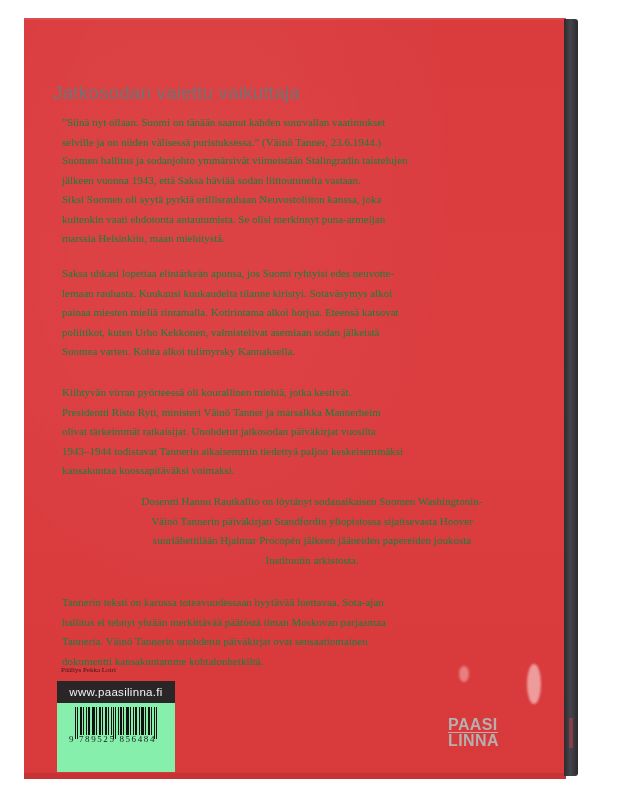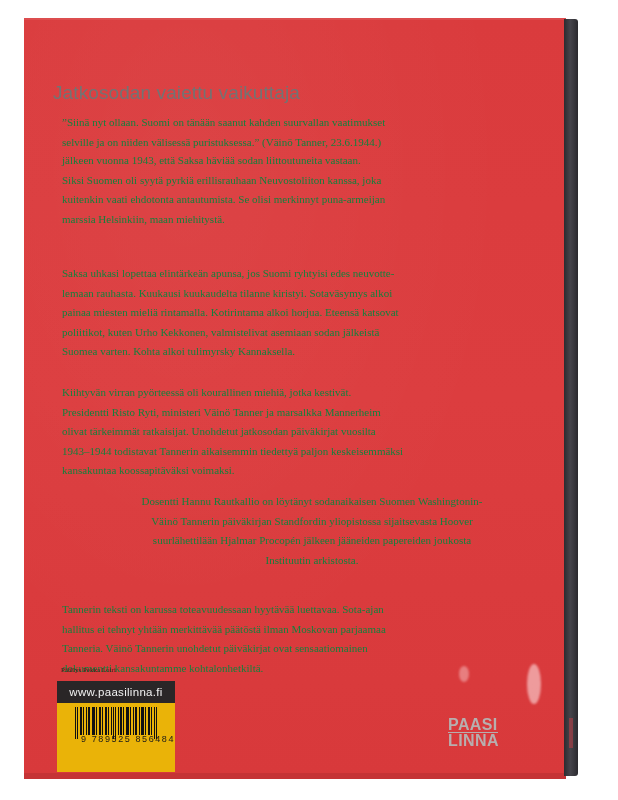"Suomen hallitus ja sodanjohto ymmärsivät" span.line { html: none -> <span>Suomen hallitus ja sodanjohto ymmärsivät viimeistään Stalingradin taistelujen</span> }
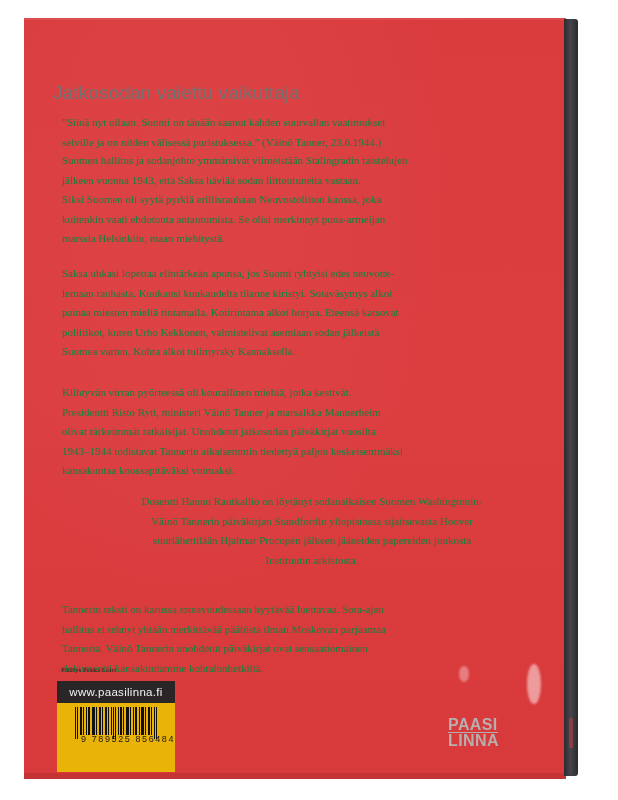"Tannerin teksti on karussa" .p5 { margin-top: 7px -> none }
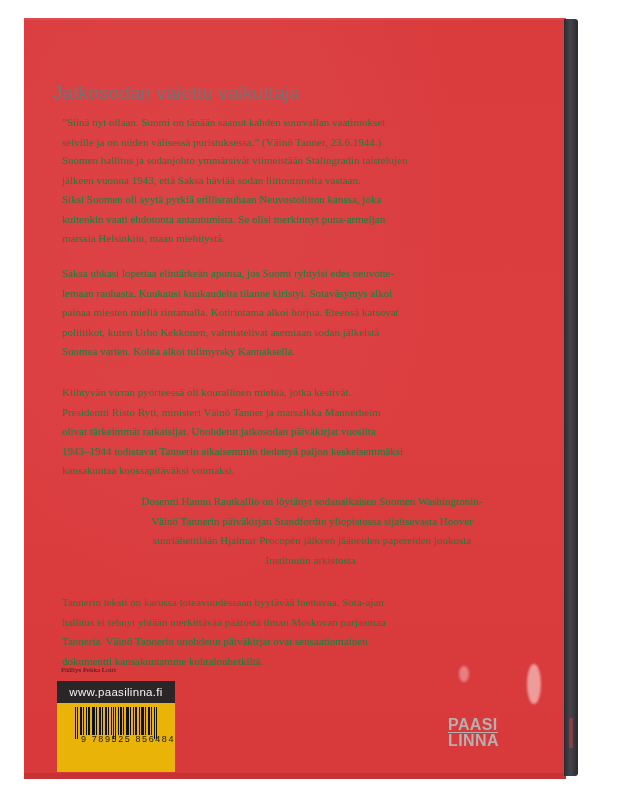"www.paasilinna.fi" .barcode-box { background: #eab308 -> #86efac }
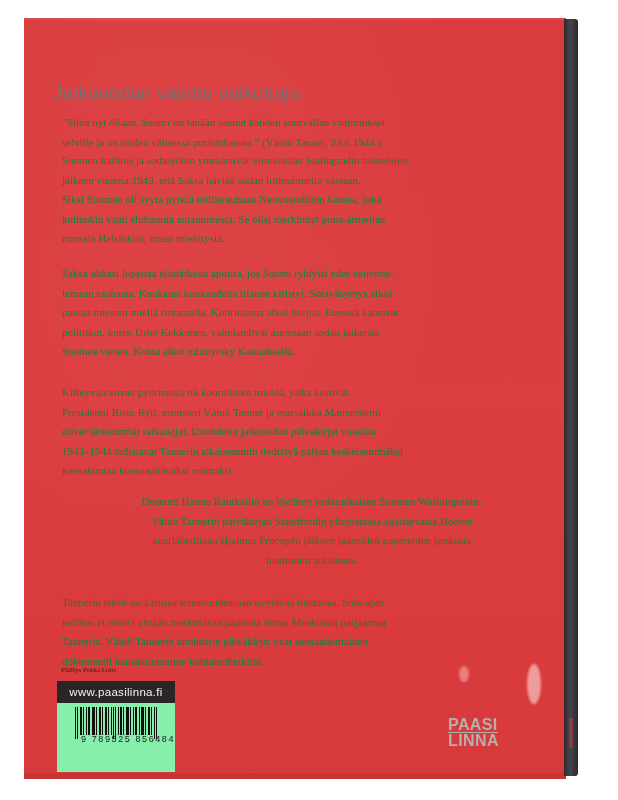"9 789525 856484" .isbn-digits { font-family: Liberation Sans, sans-serif -> Liberation Serif, serif; left: 24px -> 12px }
